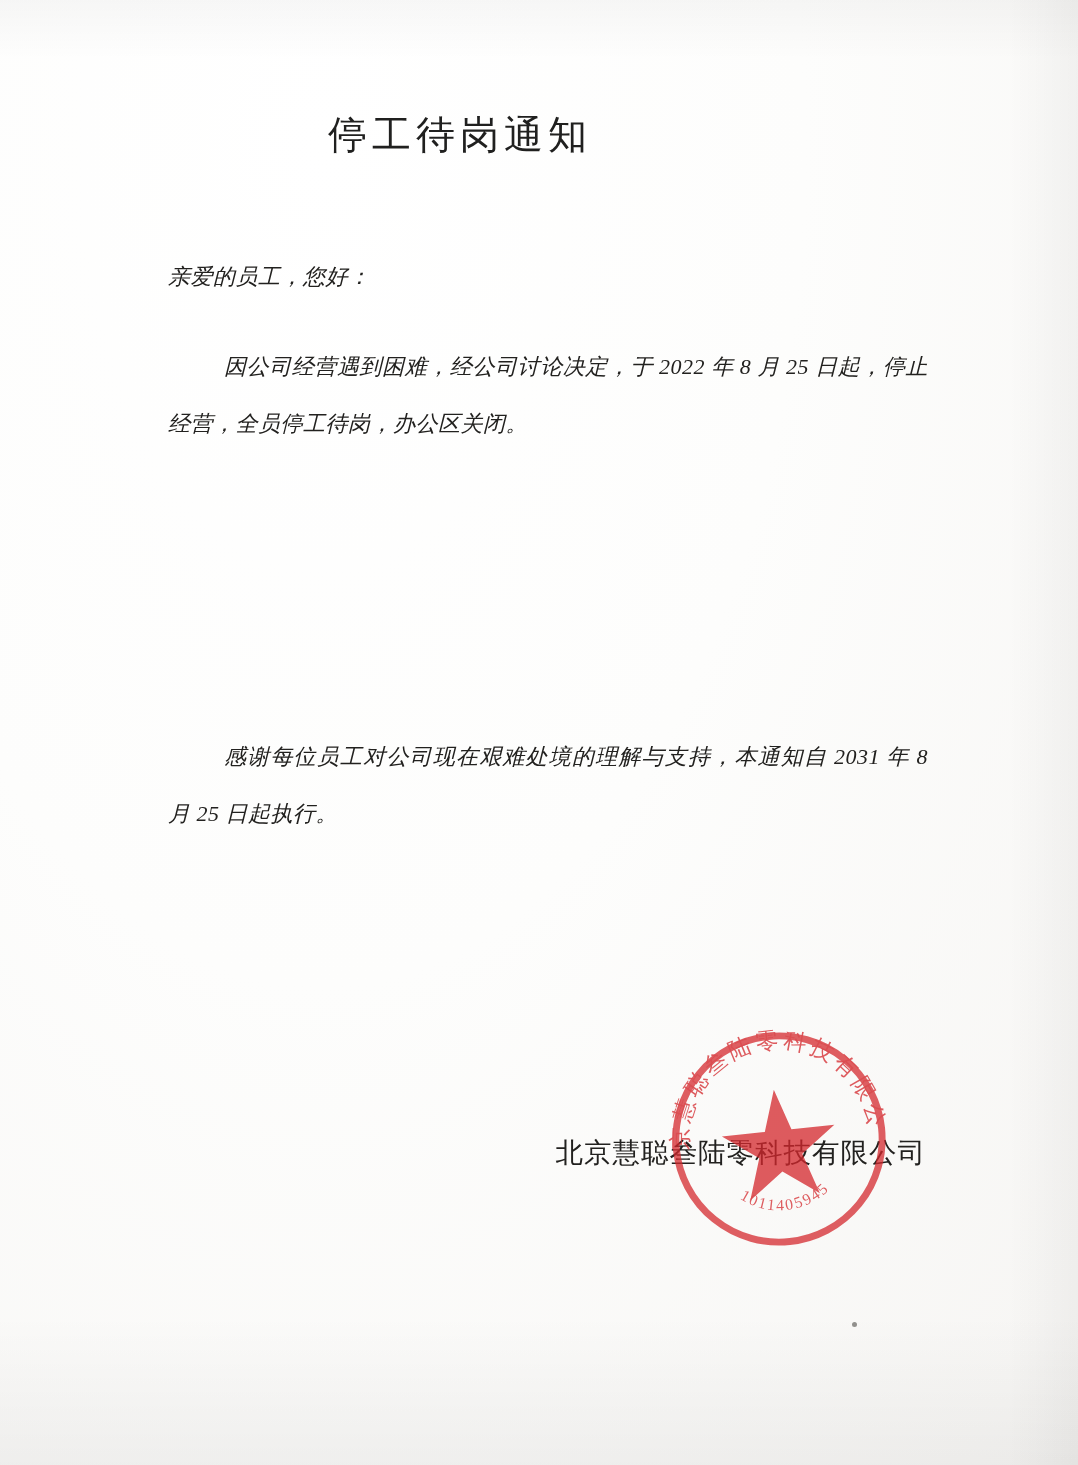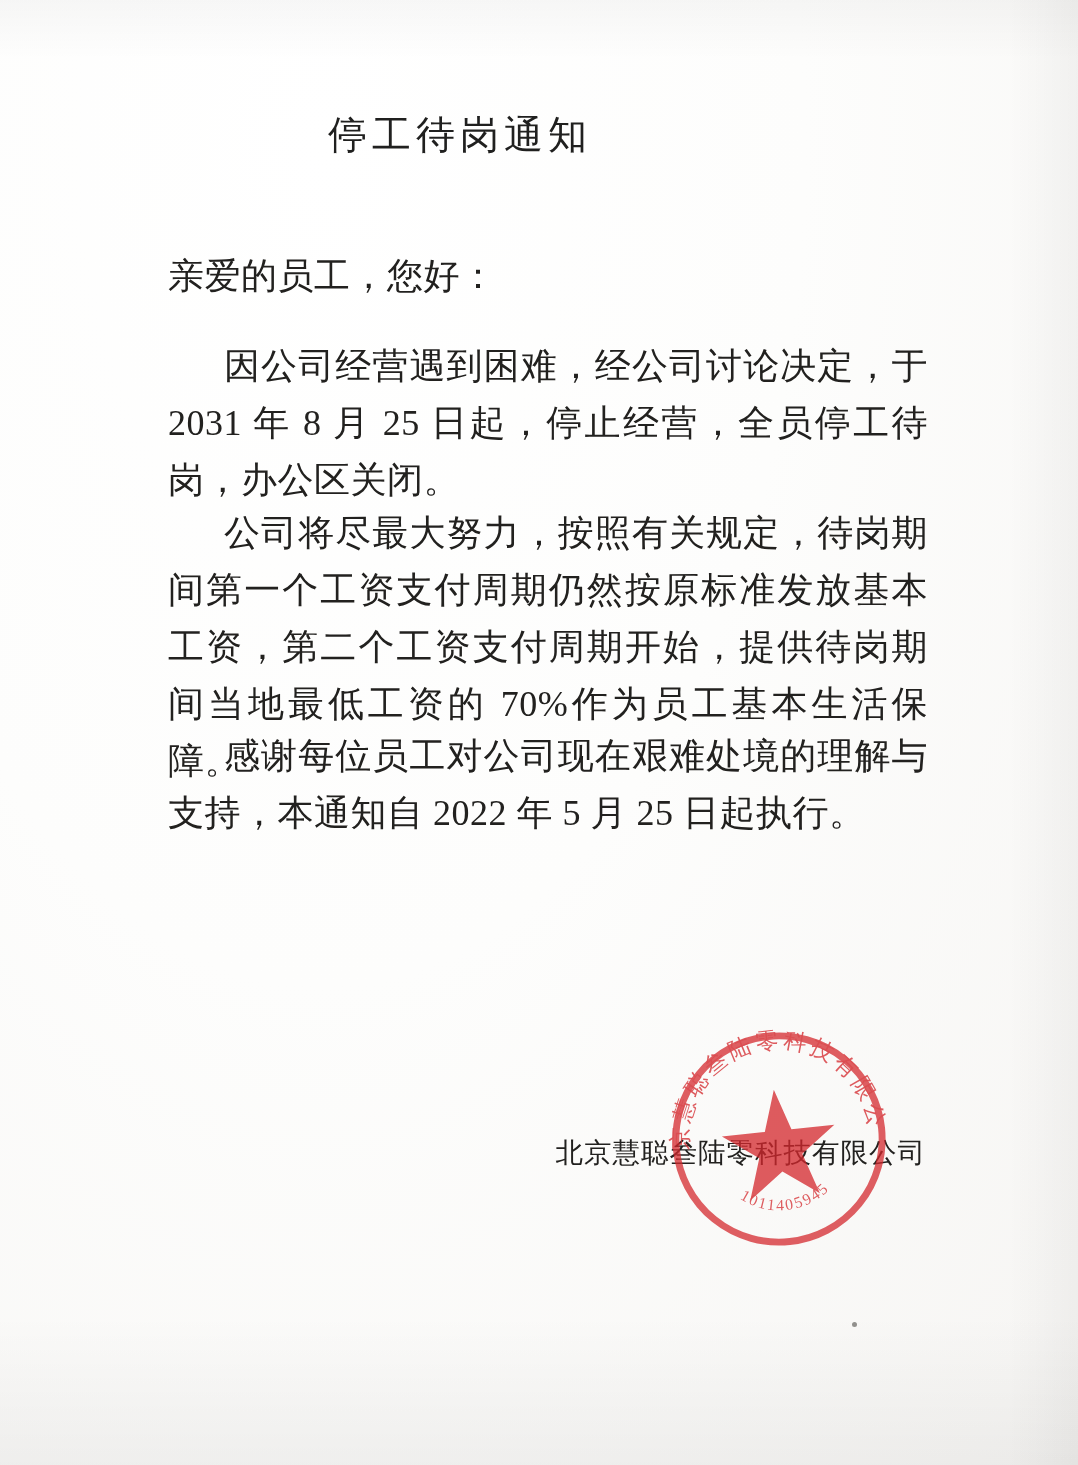"亲爱的员工，您好：" .doc-body { font-size: 36px -> 22px; font-style: none -> italic }
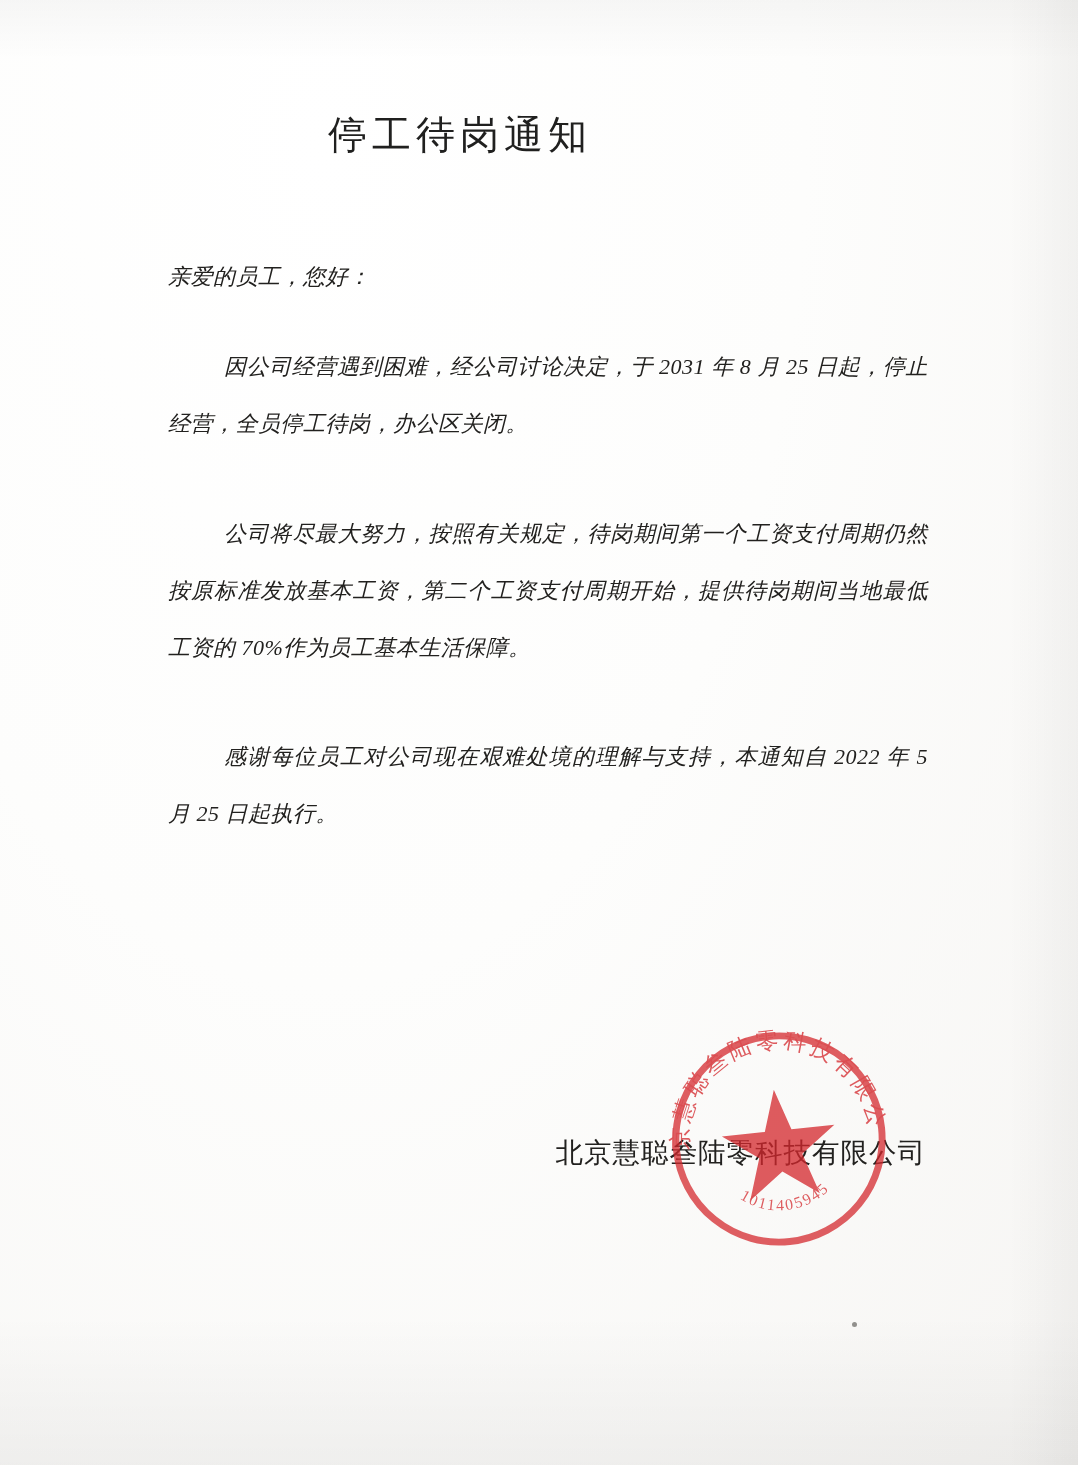"因公司经营遇到困难，经公司讨论决定，于 2031 年 8 月" div.doc-body { text: 2031 -> 2022 }
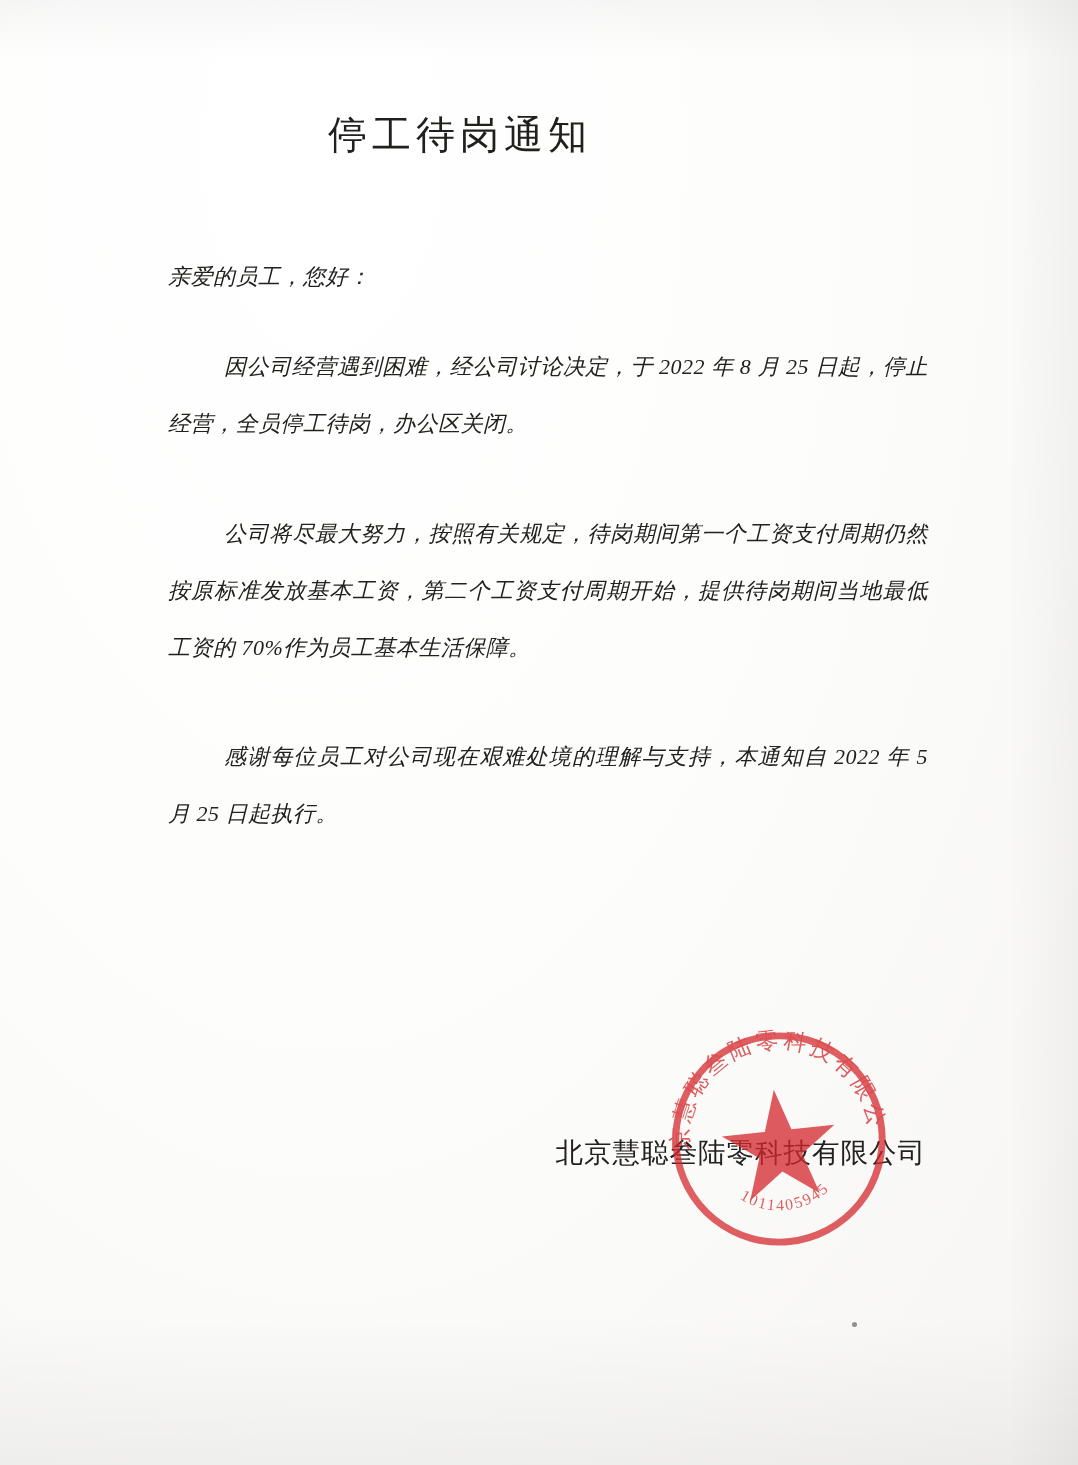"公司将尽最大努力，按照有关规定，待岗期间第一个工资支付周期仍然按原标准发放基本工" div.doc-body { html: <div>公司将尽最大努力，按照有关规定，待岗期间第一个工资支付周期仍然按原标准发放基本工资，第二个工资支付周期开始，提供待岗期间当地最低工资的 70%作为员工基本生活保障。</div> -> none }
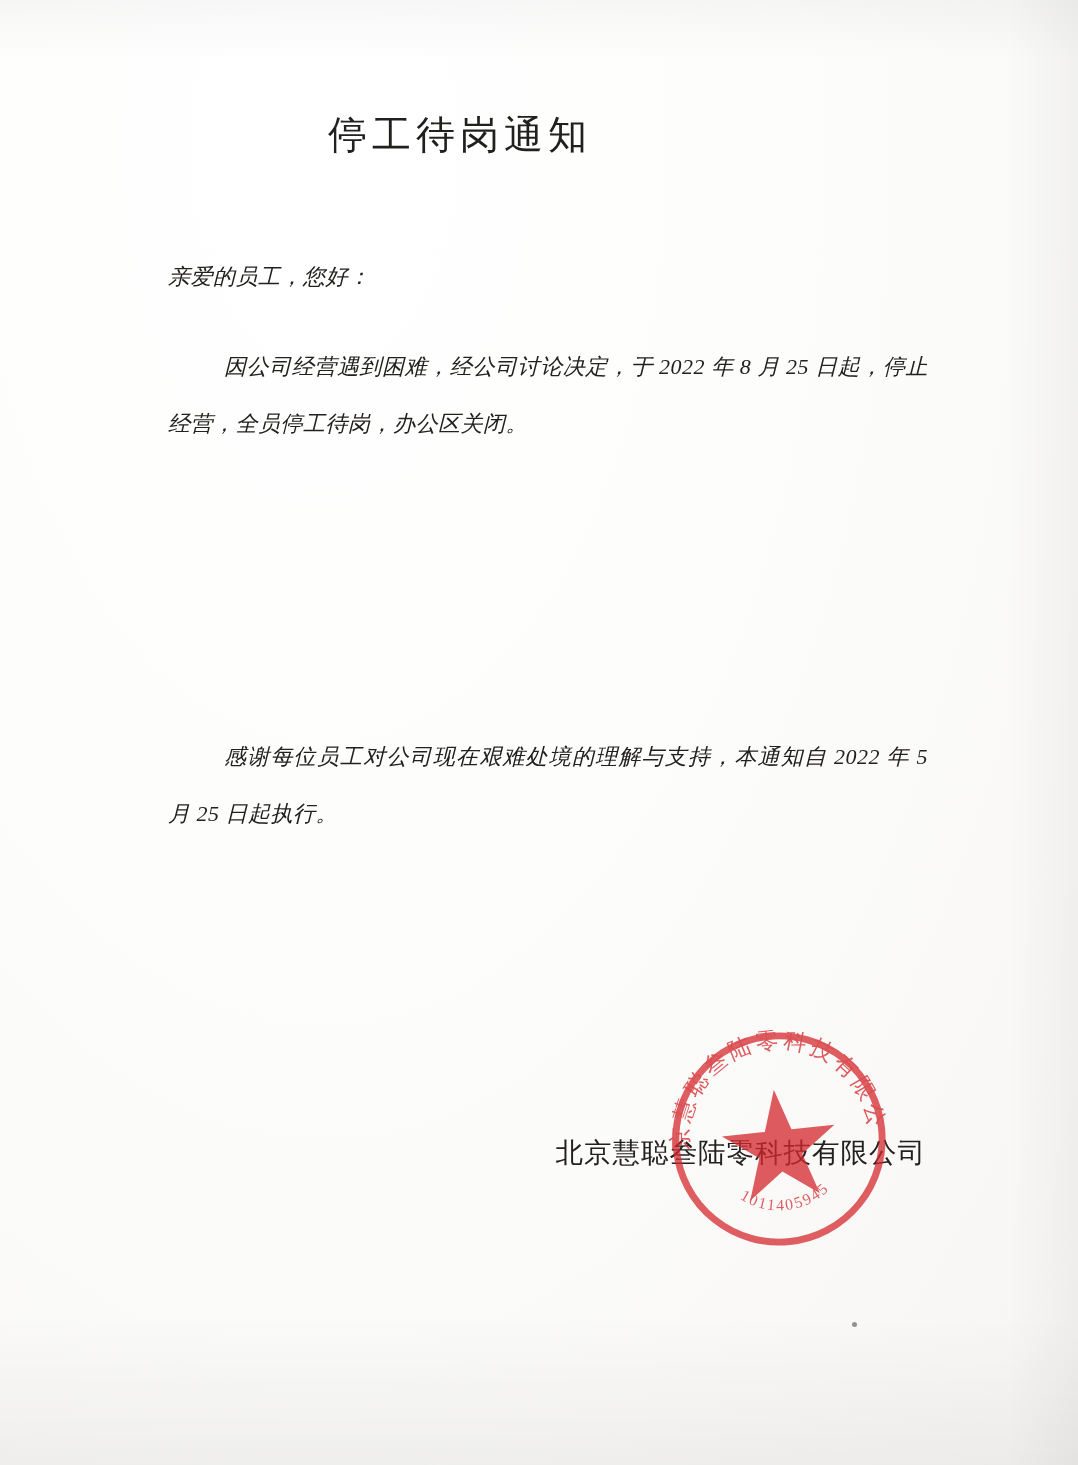"感谢每位员工对公司现在艰难处境的理解与支持，本通知自 2022 年 5 月" div.doc-body { text: 2022 年 5 -> 2031 年 8 }
